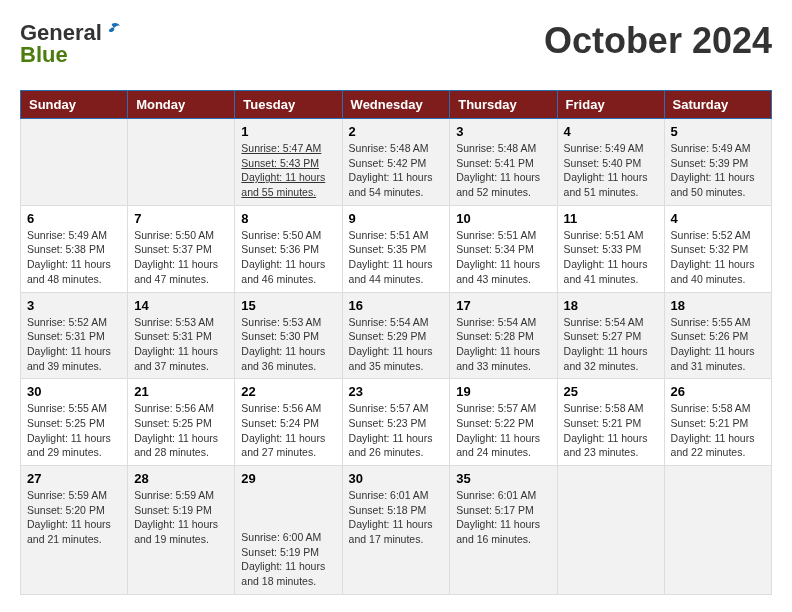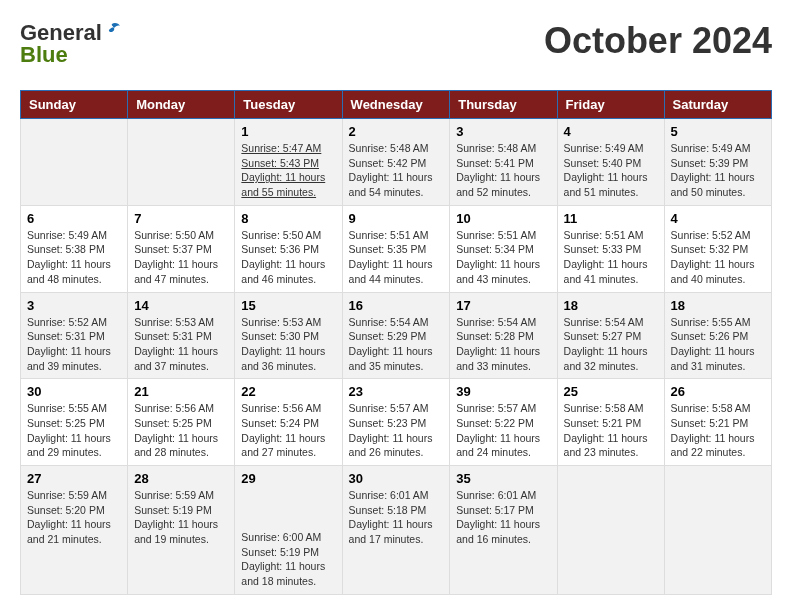"39" div.day-number { text: 39 -> 19 }
